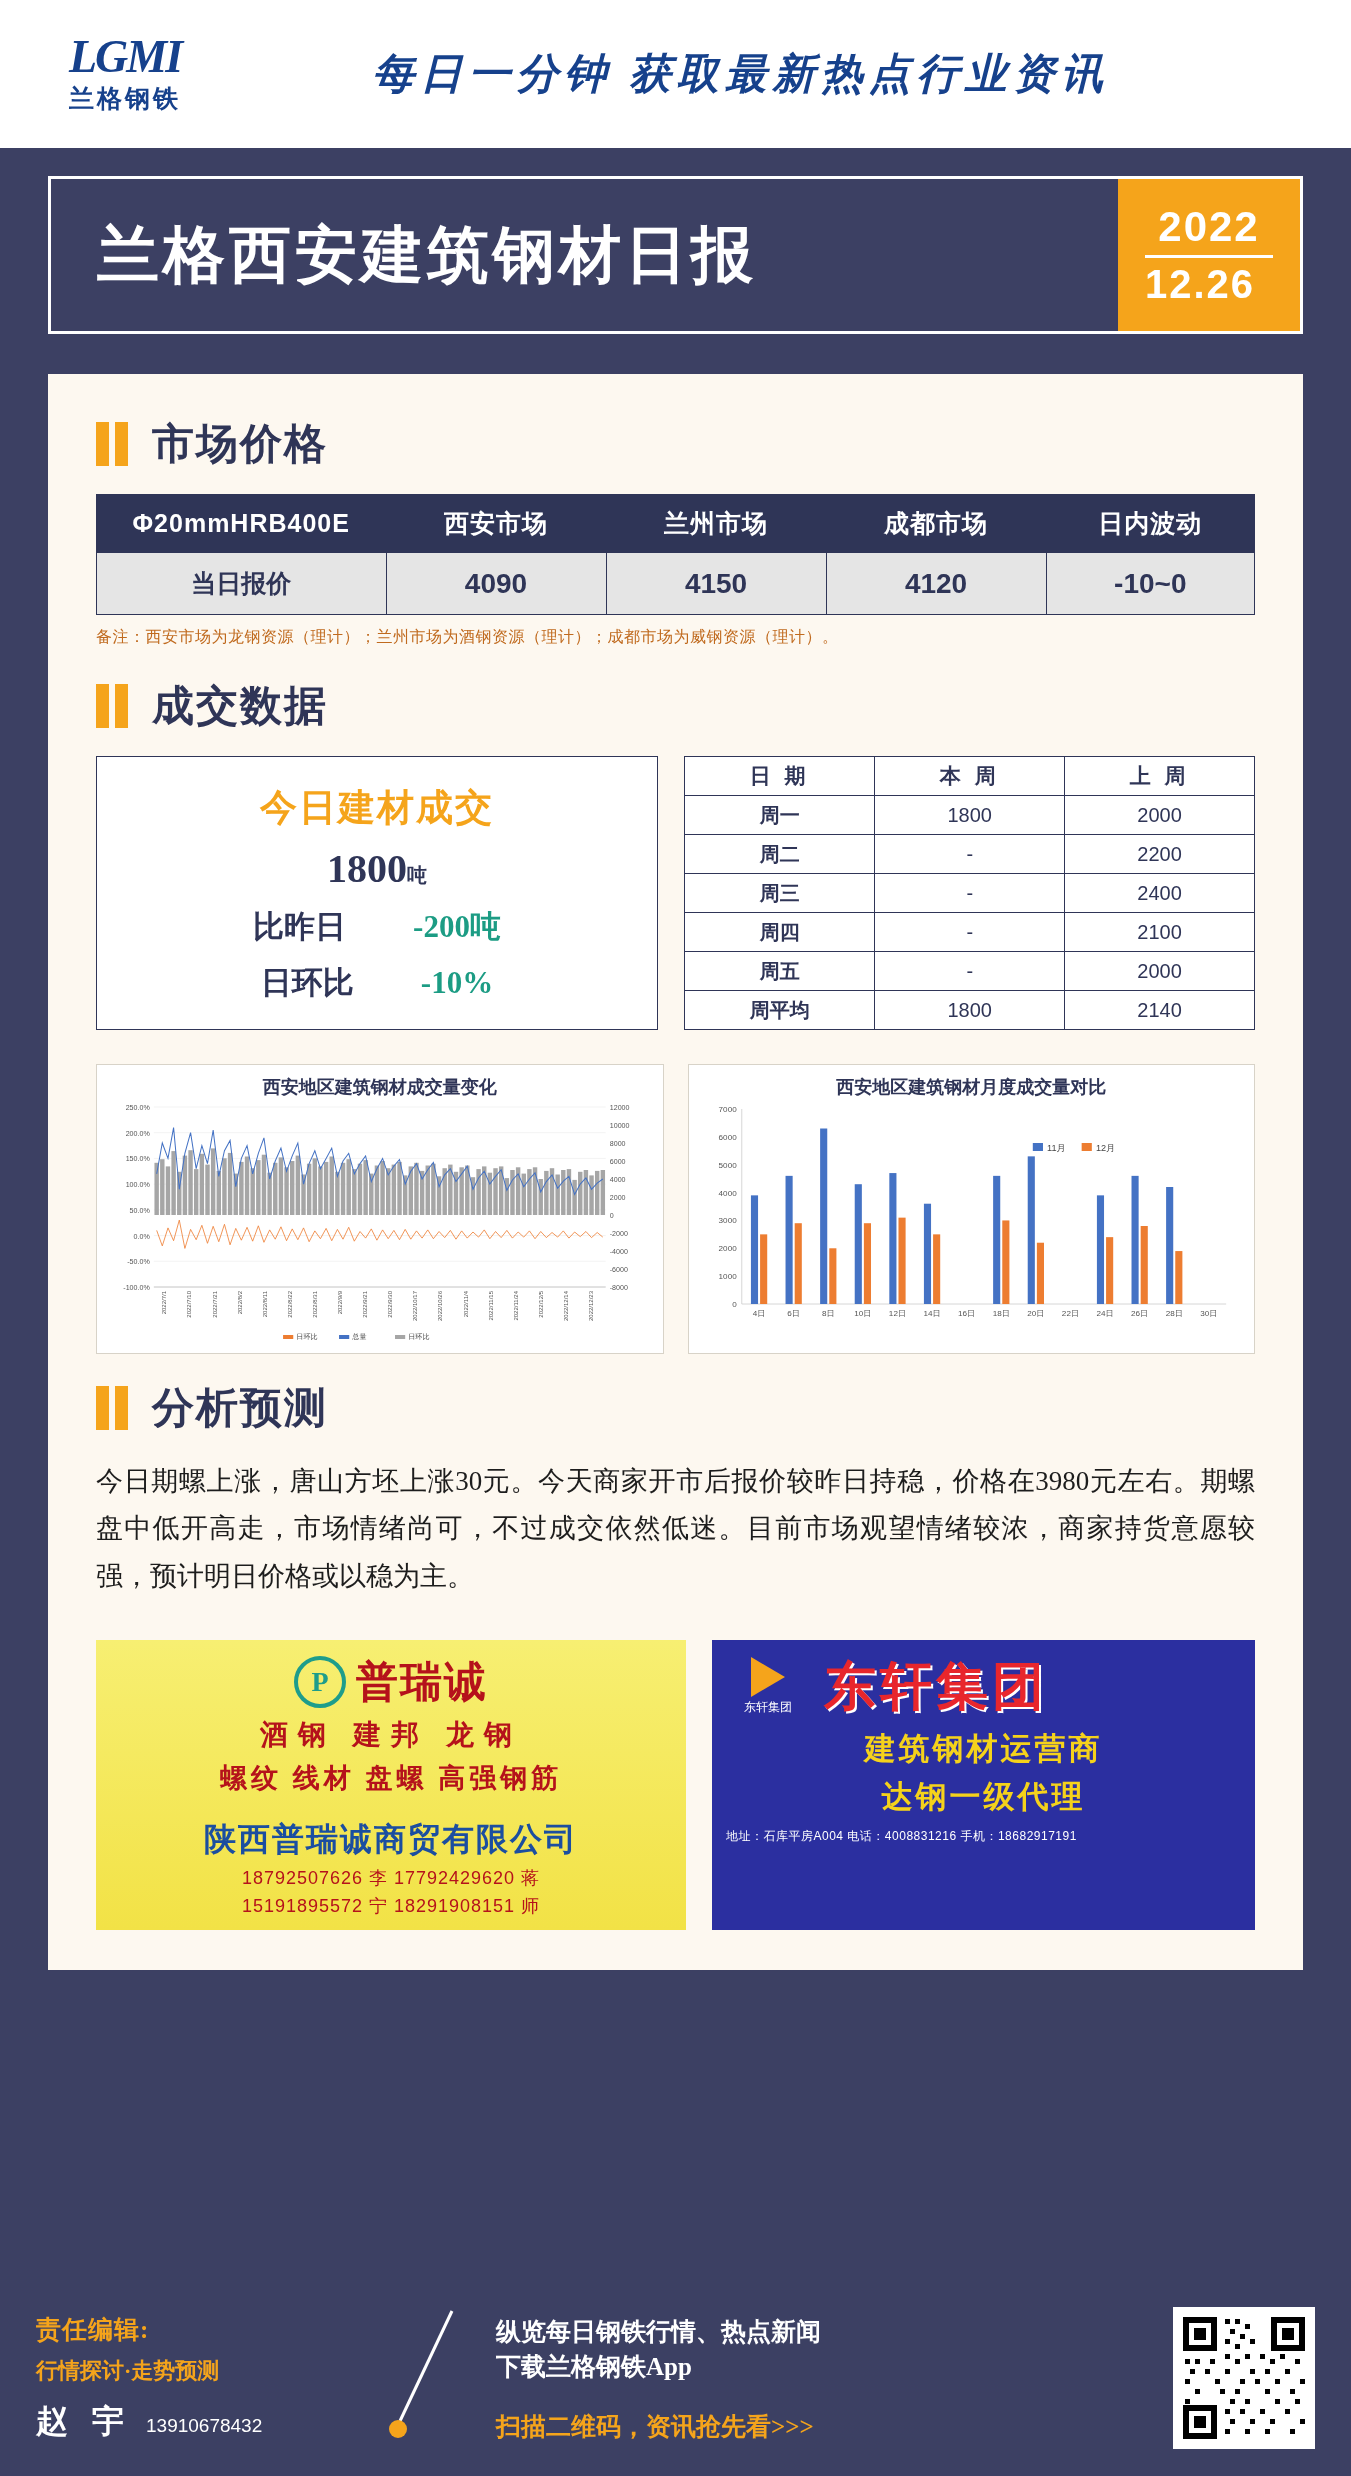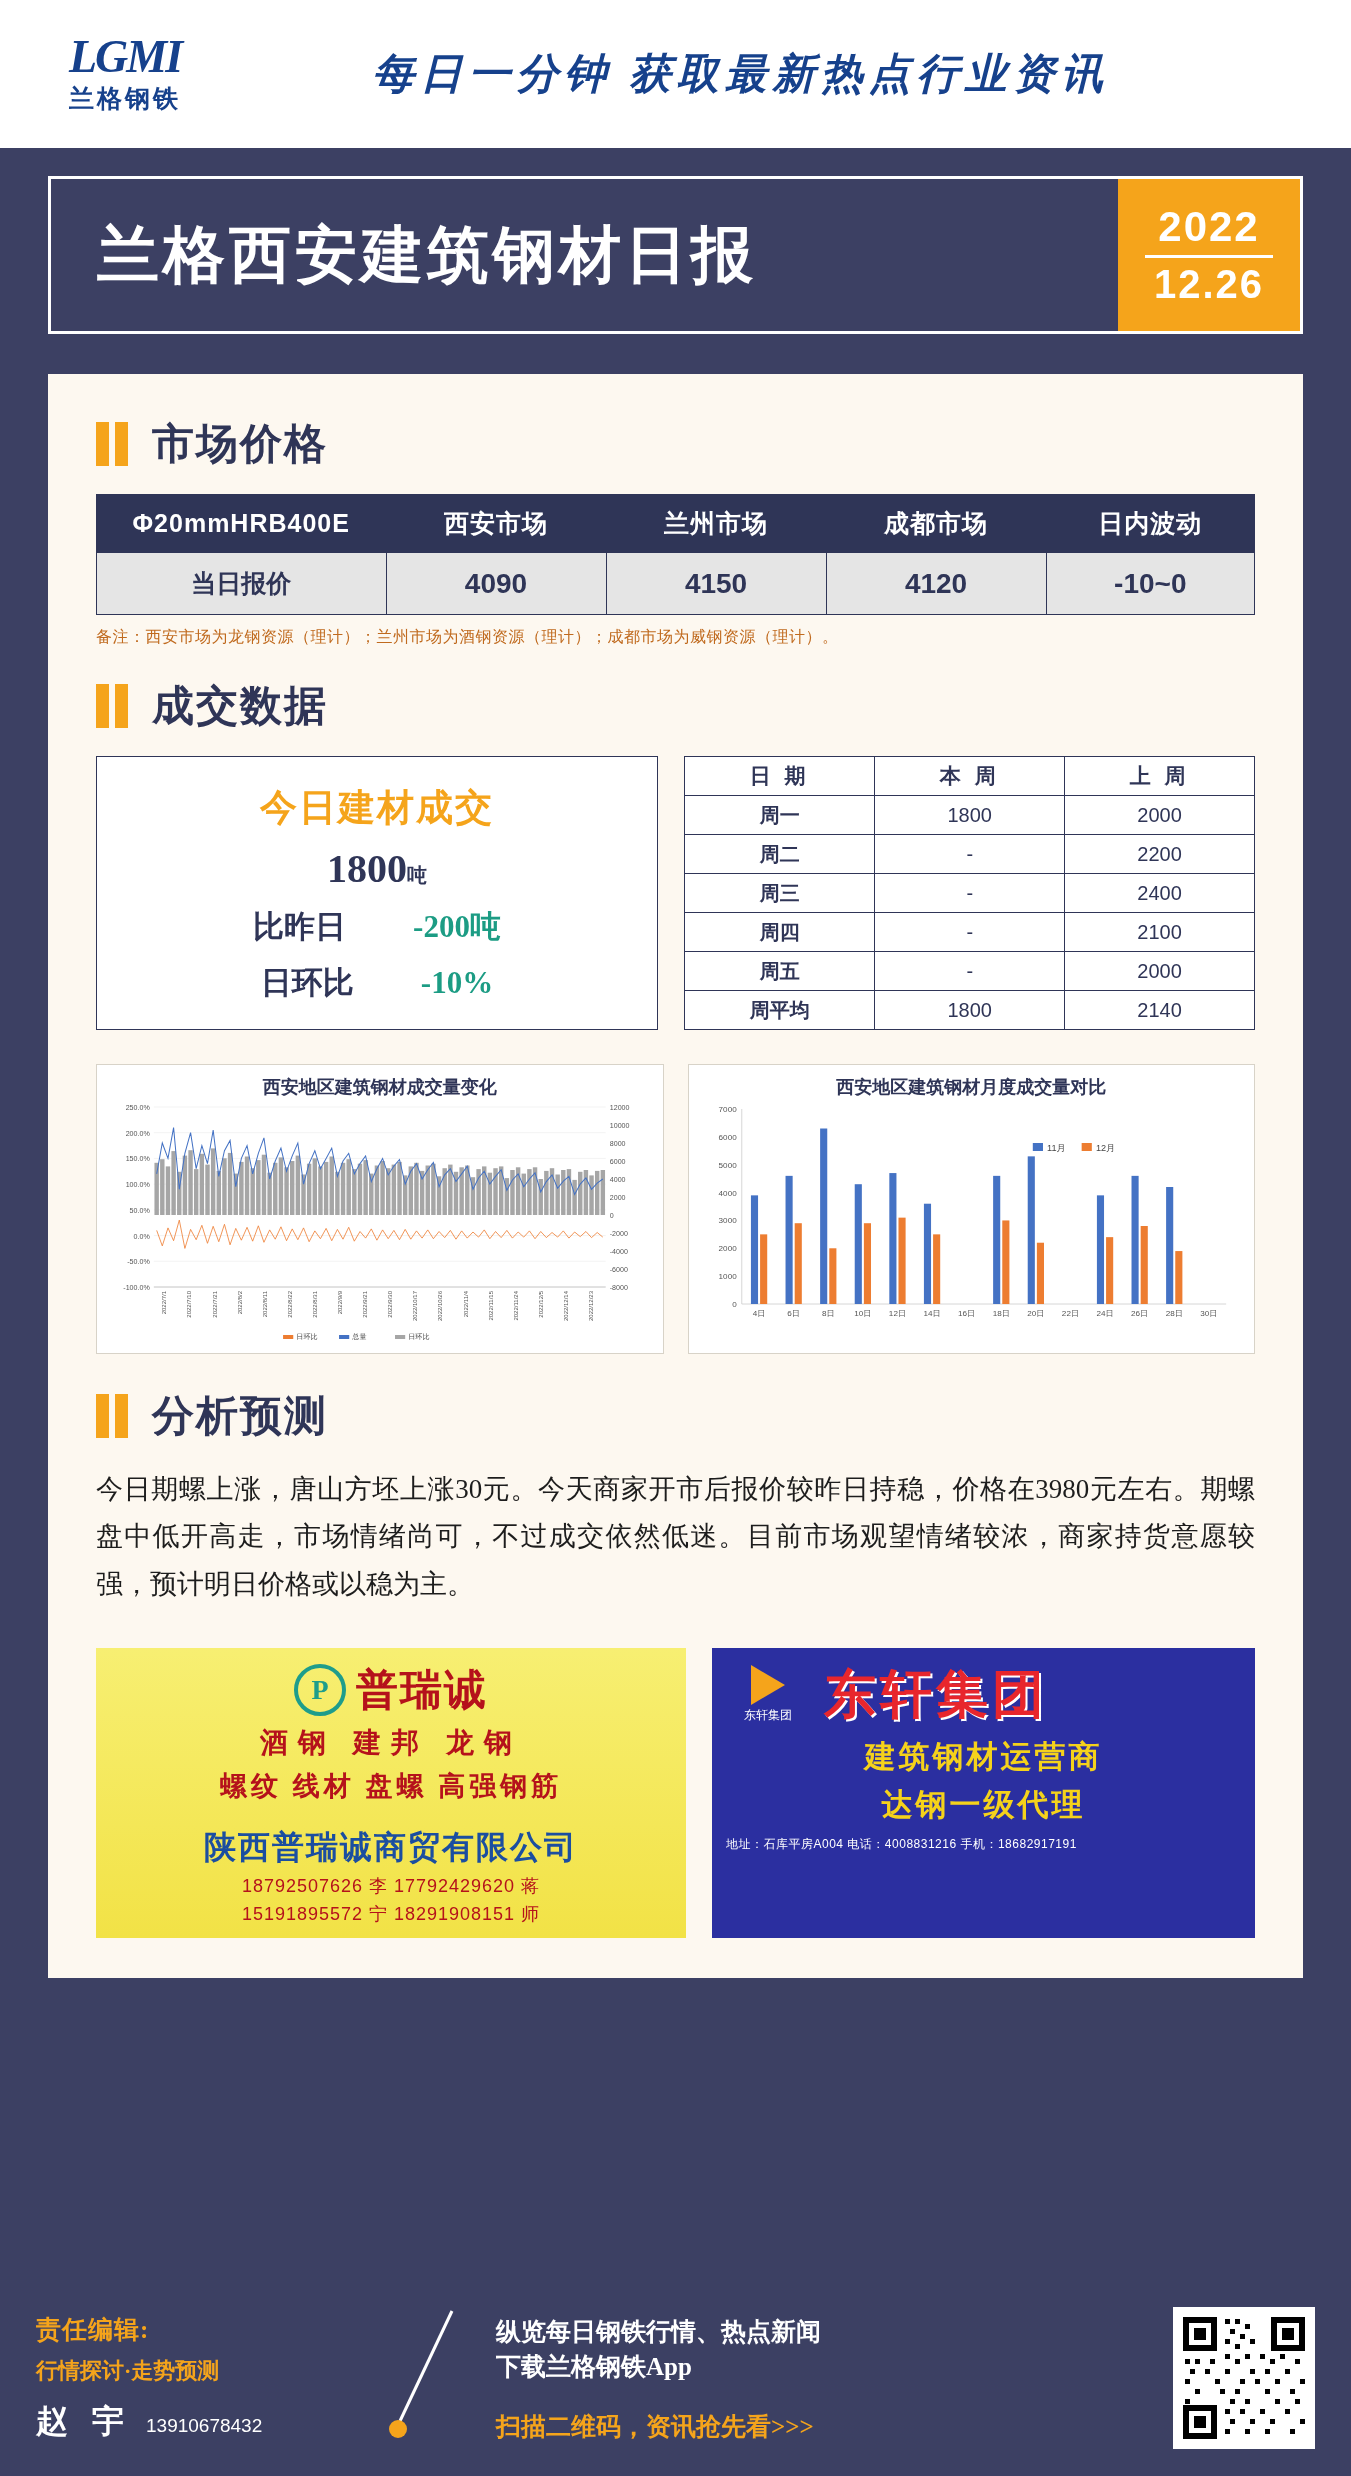"12.26" .date-box .d { text-align: center -> left }
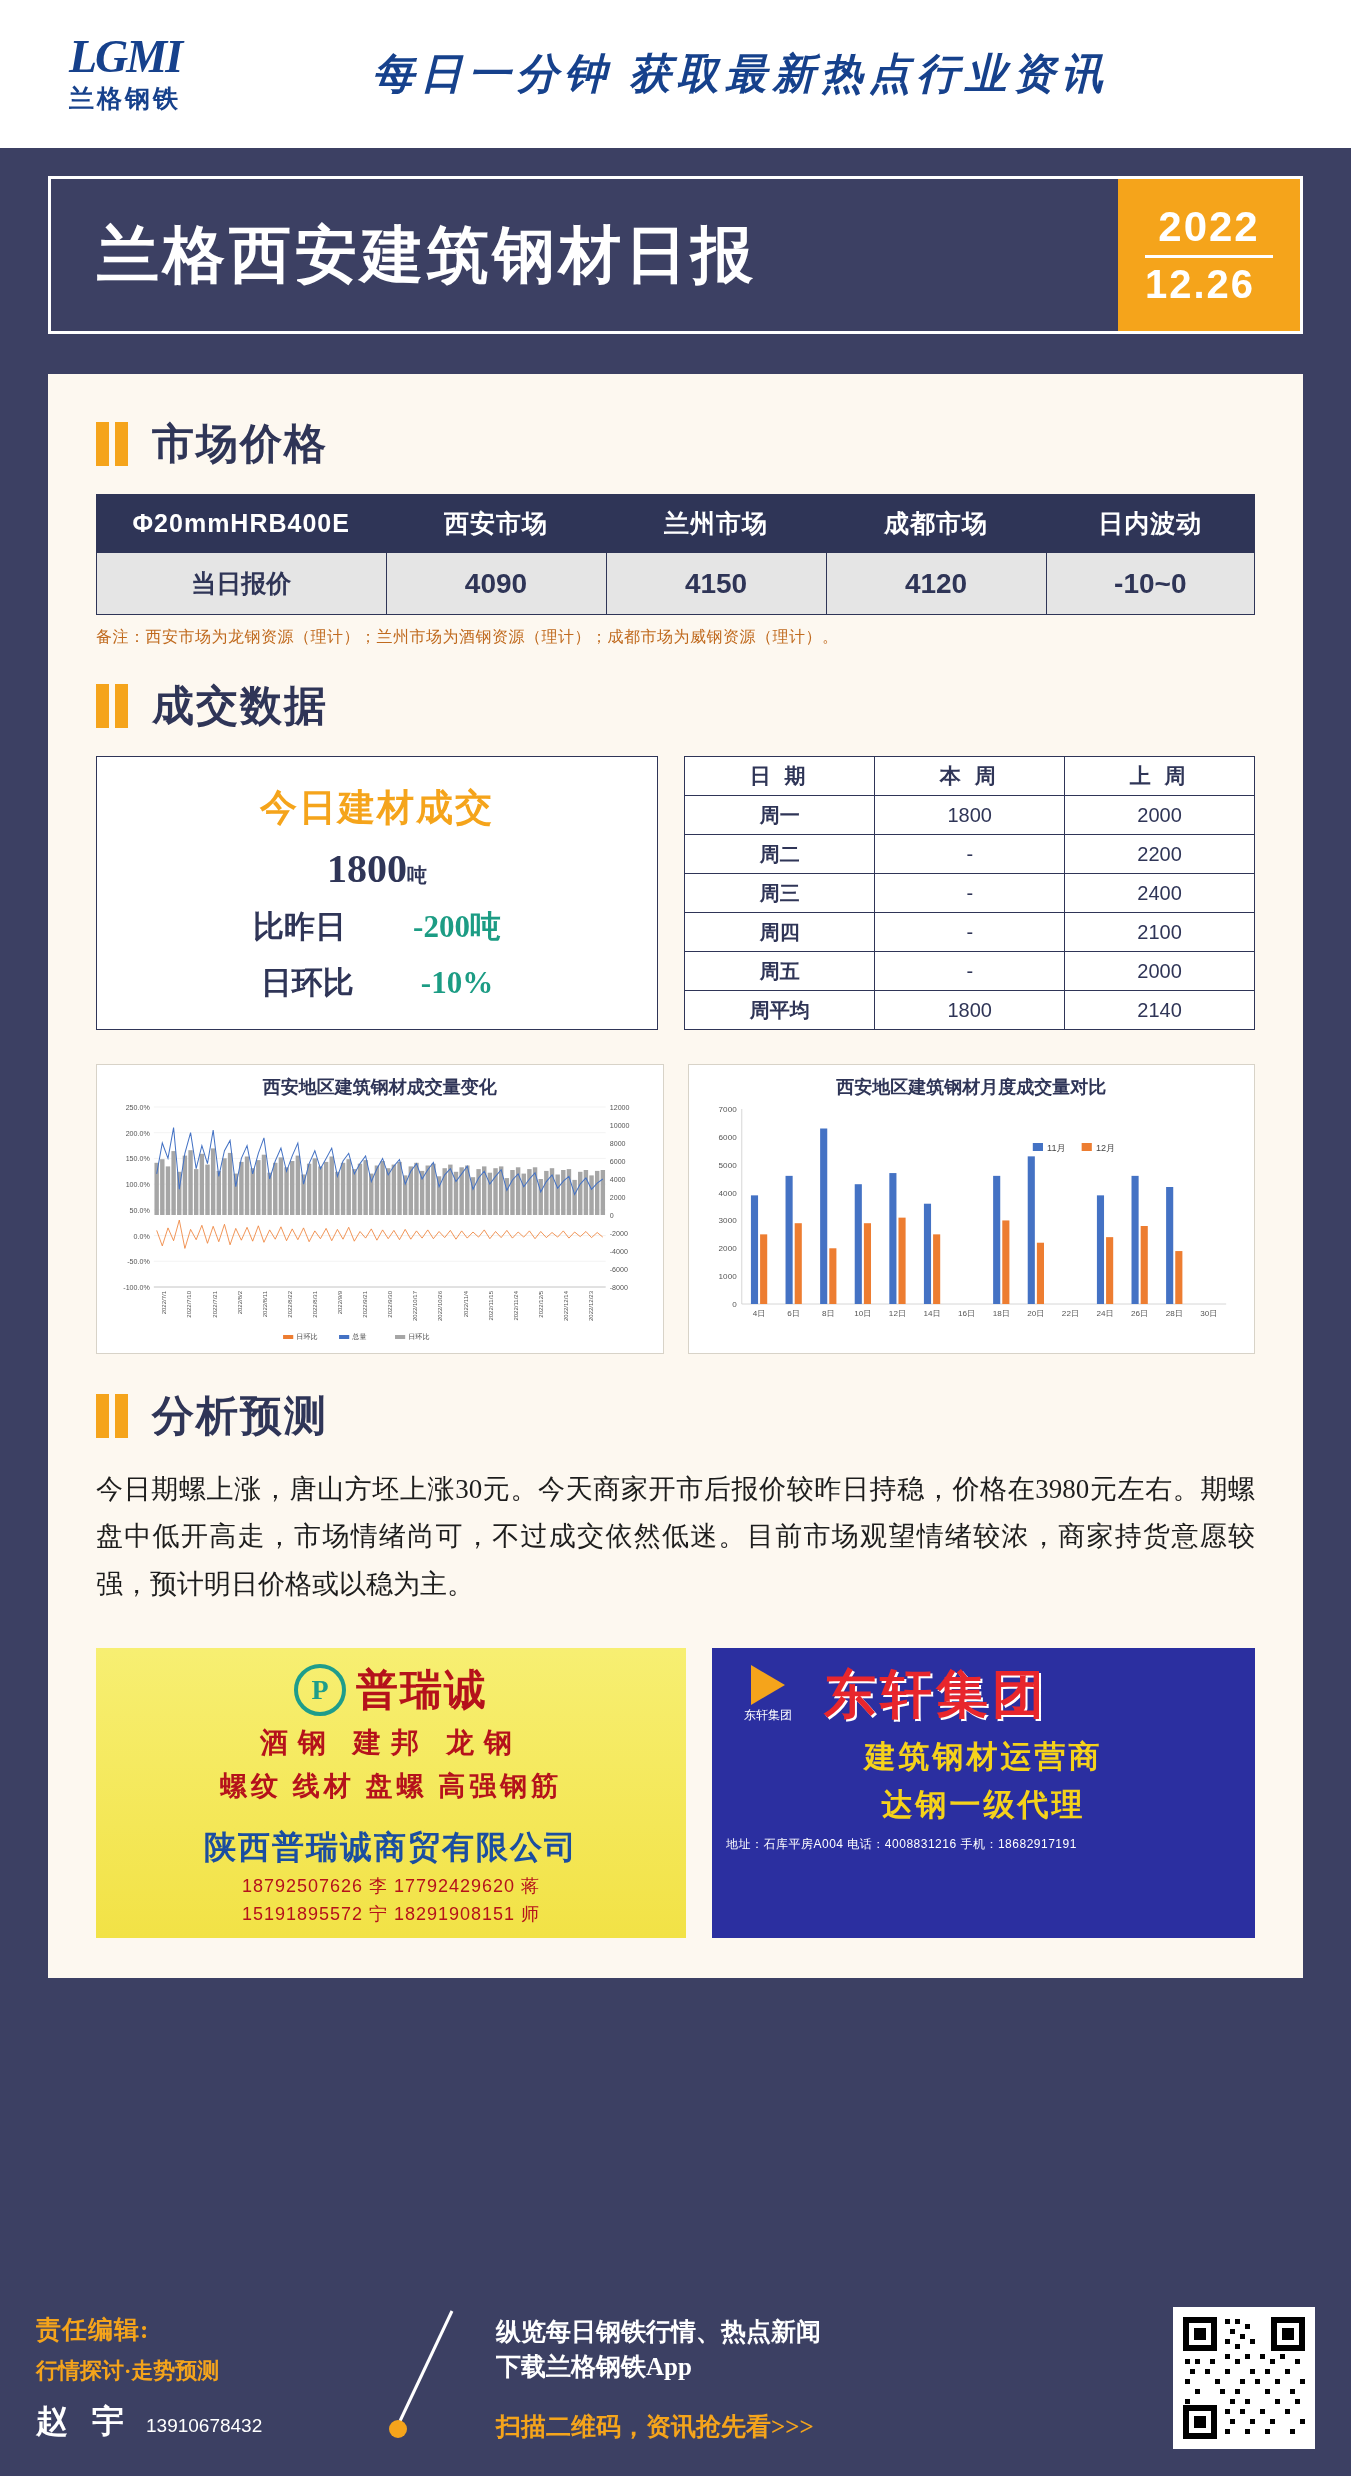"分析预测" div.section-head { margin-top: 34px -> 26px }
